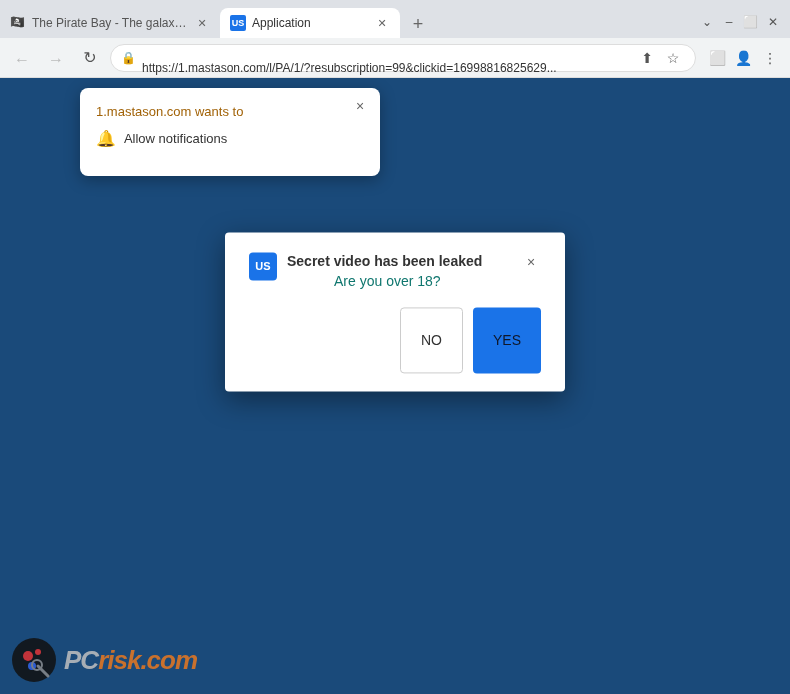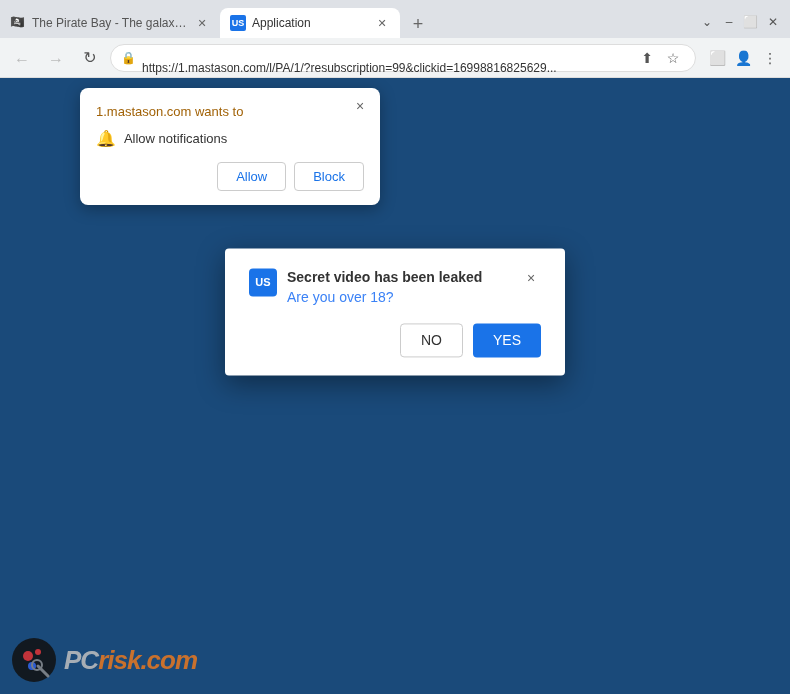"Allow" div.popup-buttons { html: <div> <button>Allow</button> <button>Block</button> </div> -> none }
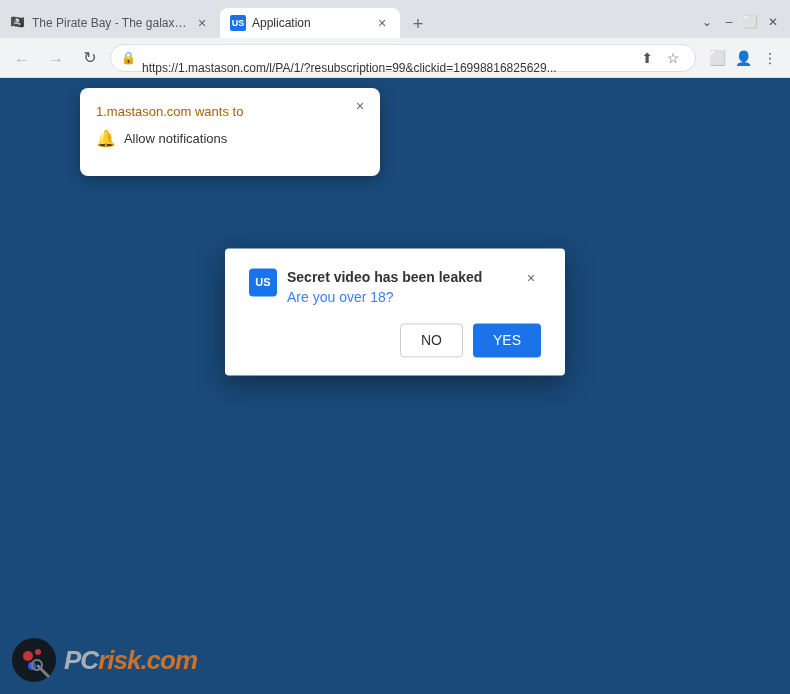"Are you over 18?" .dialog-subtitle { color: #3b82f6 -> #0f766e; margin-left: none -> 47px }
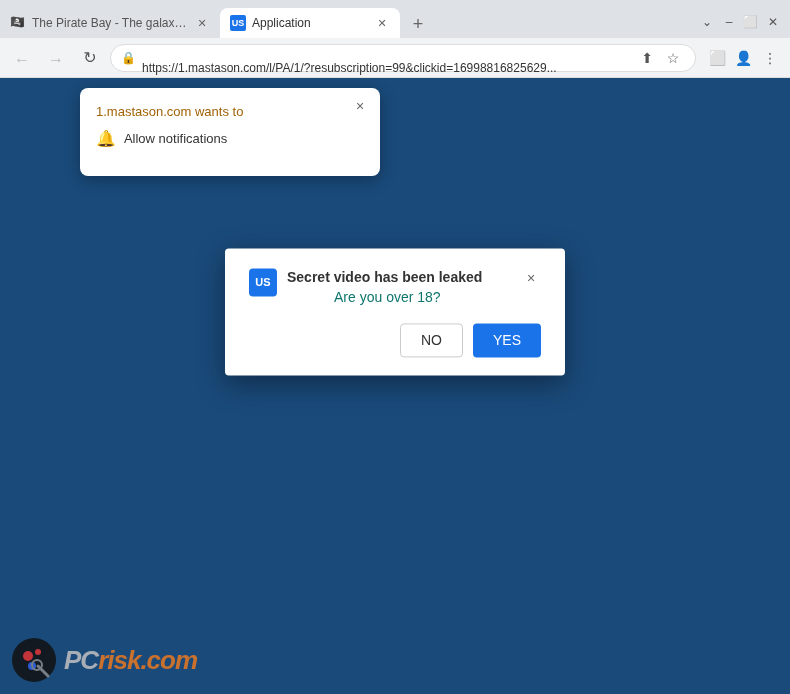"NO" .dialog-btn-no { padding: 8px 20px -> 24px 20px }
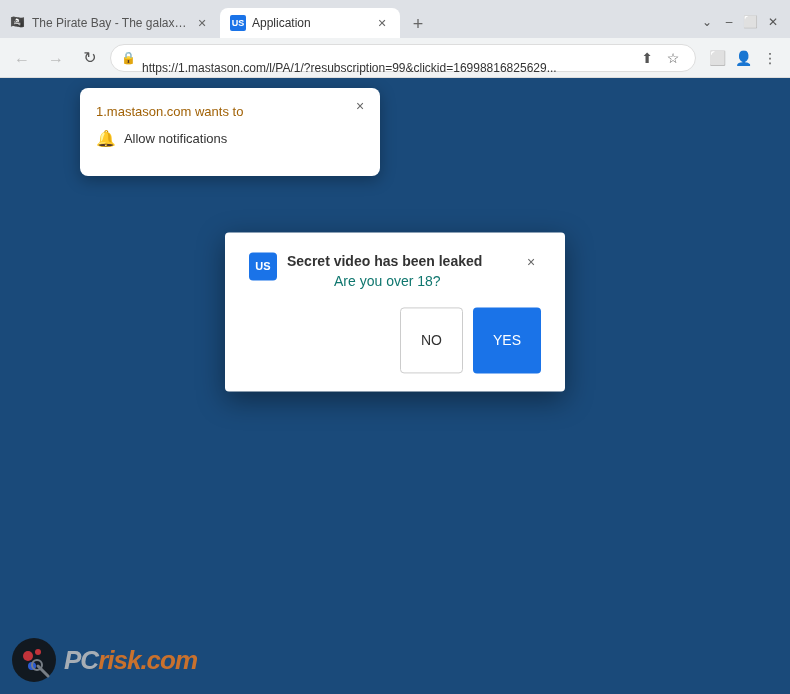"YES" .dialog-btn-yes { color: #ffffff -> #0f172a }
